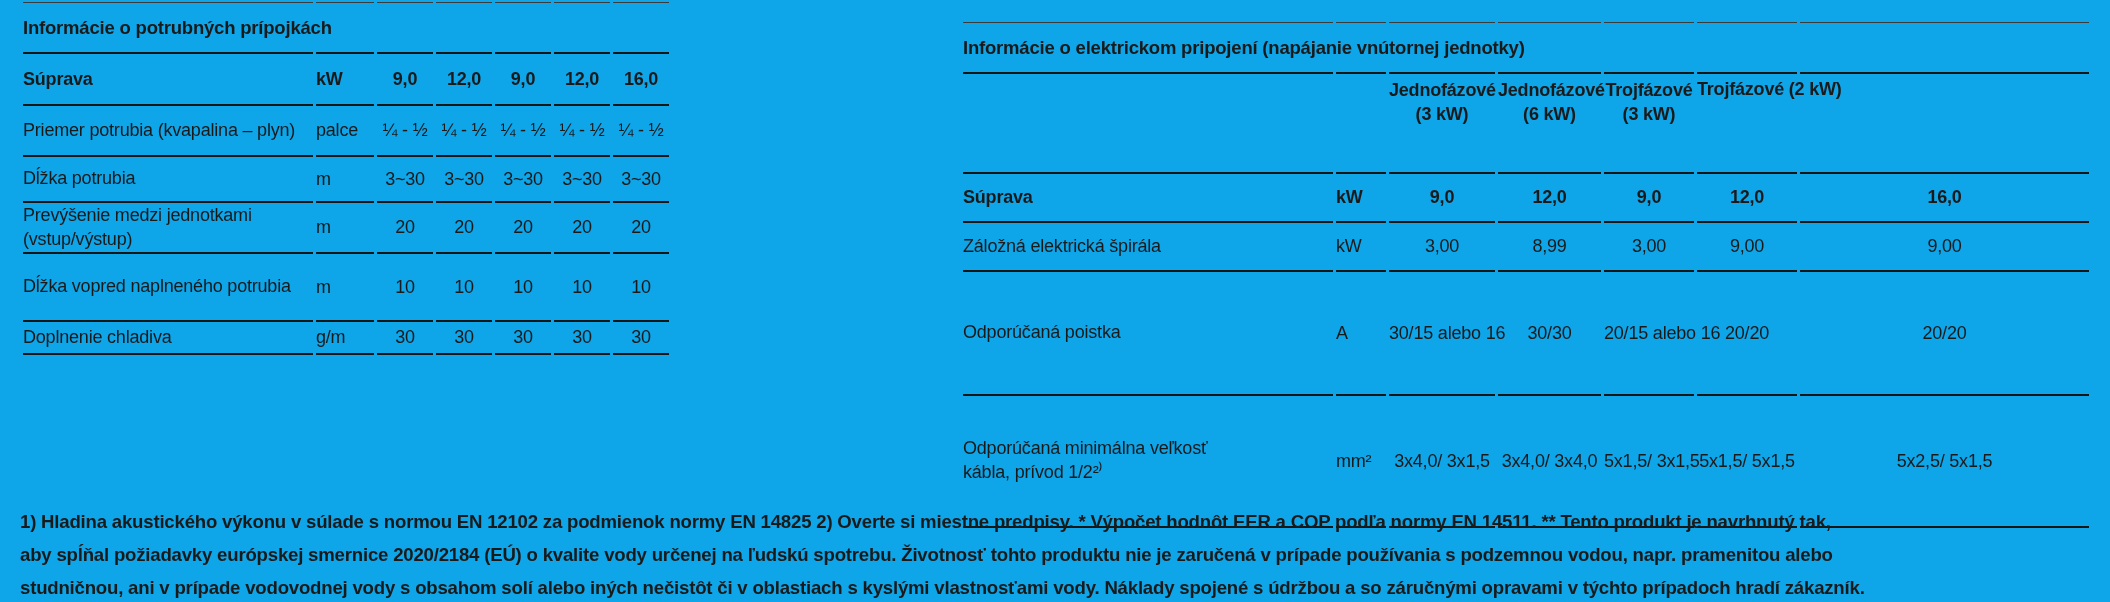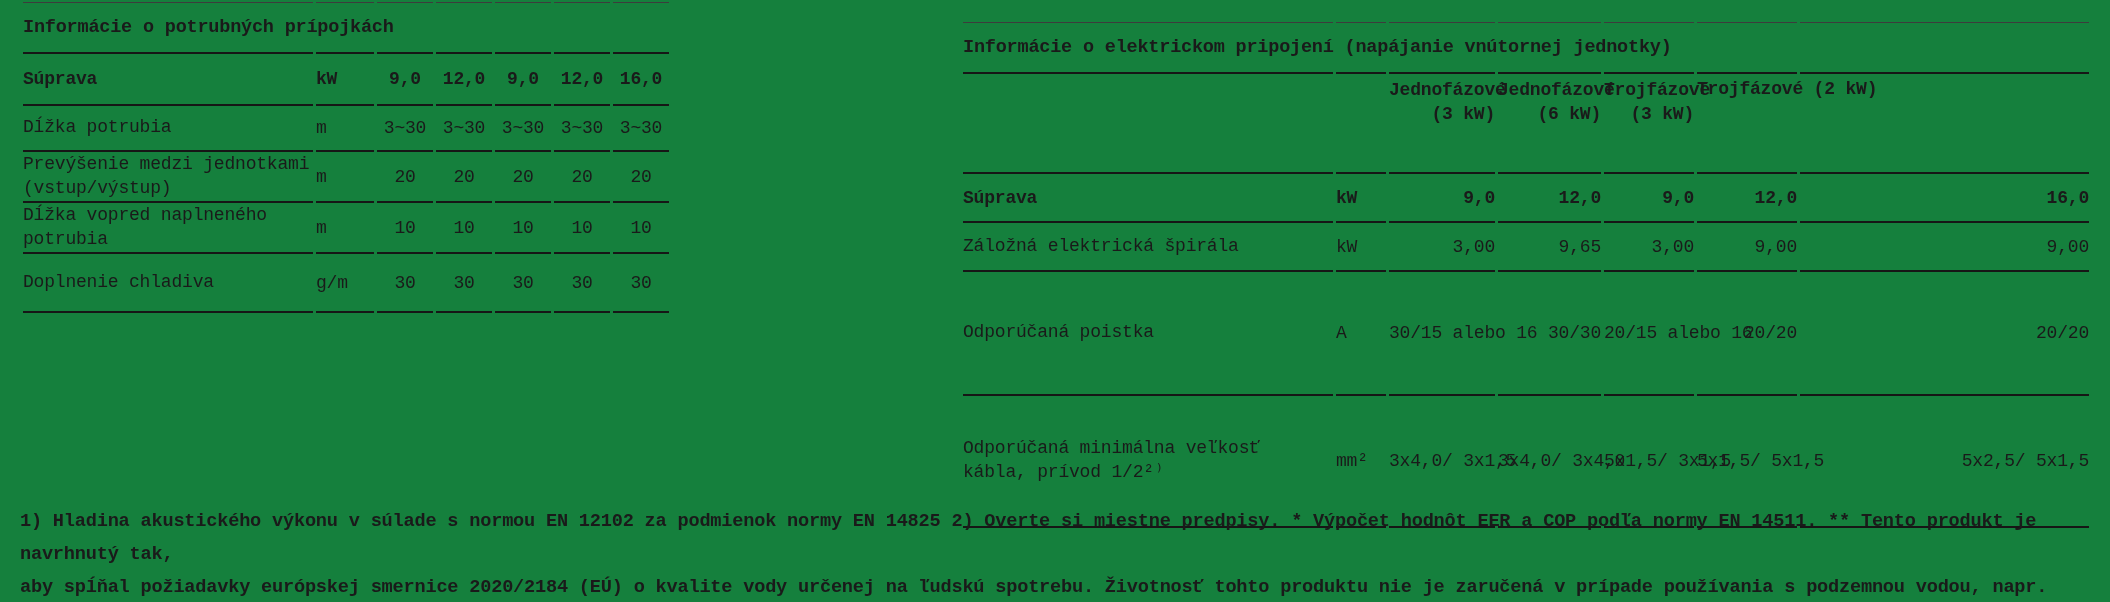"Informácie o potrubných prípojkách" .sheet { background: #15803d -> #0ea5e9; font-family: Liberation Mono, monospace -> Liberation Sans, sans-serif }
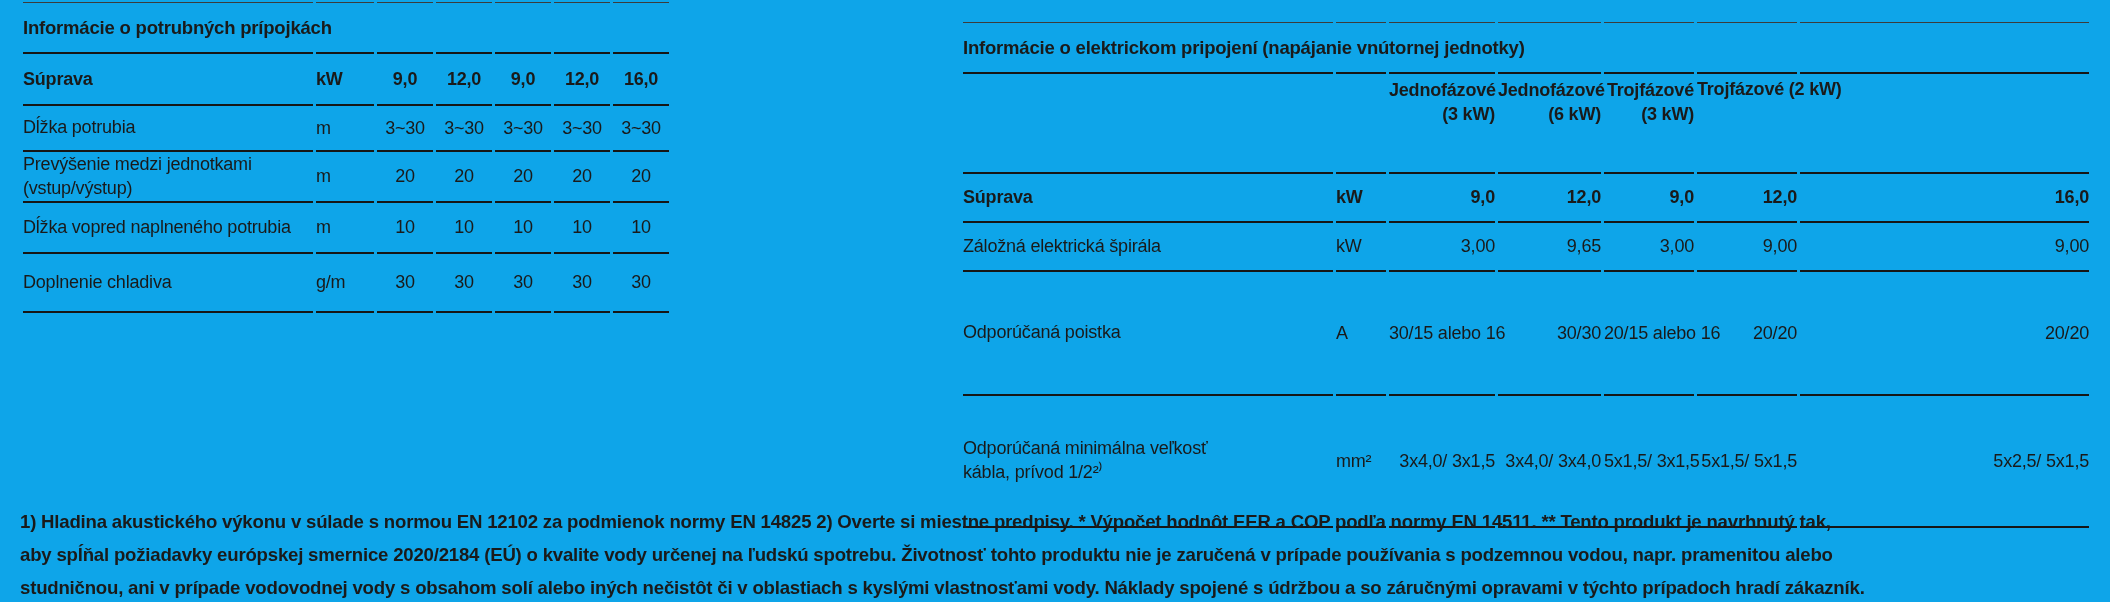"Jednofázové" .right .val { text-align: right -> center }
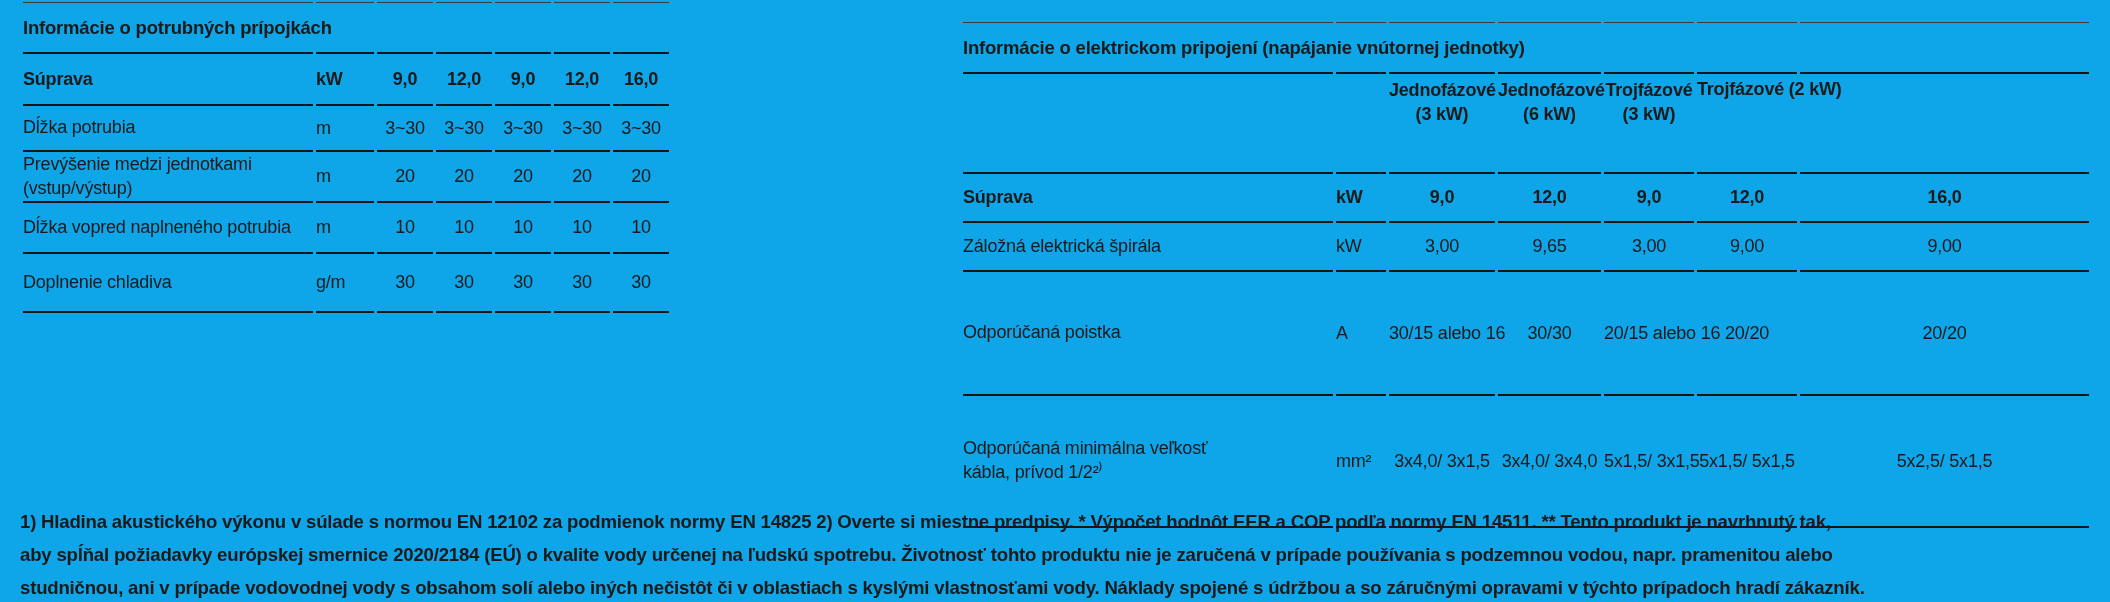"Priemer potrubia (kvapalina – plyn)" tr.rule2 { html: none -> <tr> <td>Priemer potrubia (kvapalina – plyn)</td> <td>palce</td> <td>¼ - ½</td> <td>¼ - ½</td> <td>¼ - ½</td> <td>¼ - ½</td> <td>¼ - ½</td> </tr> }
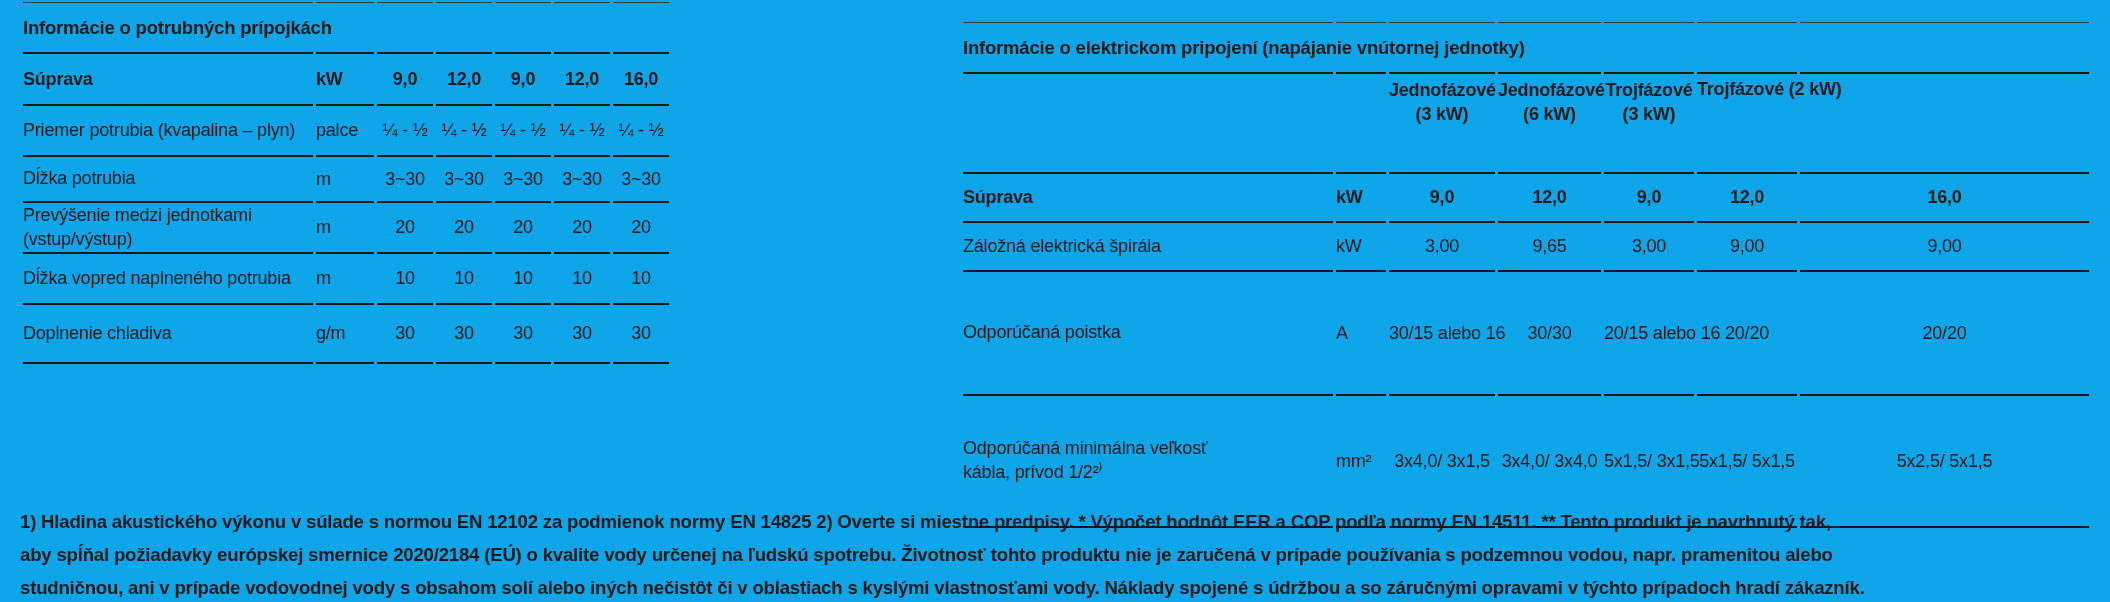"9,65" td.val { text: 9,65 -> 8,99 }
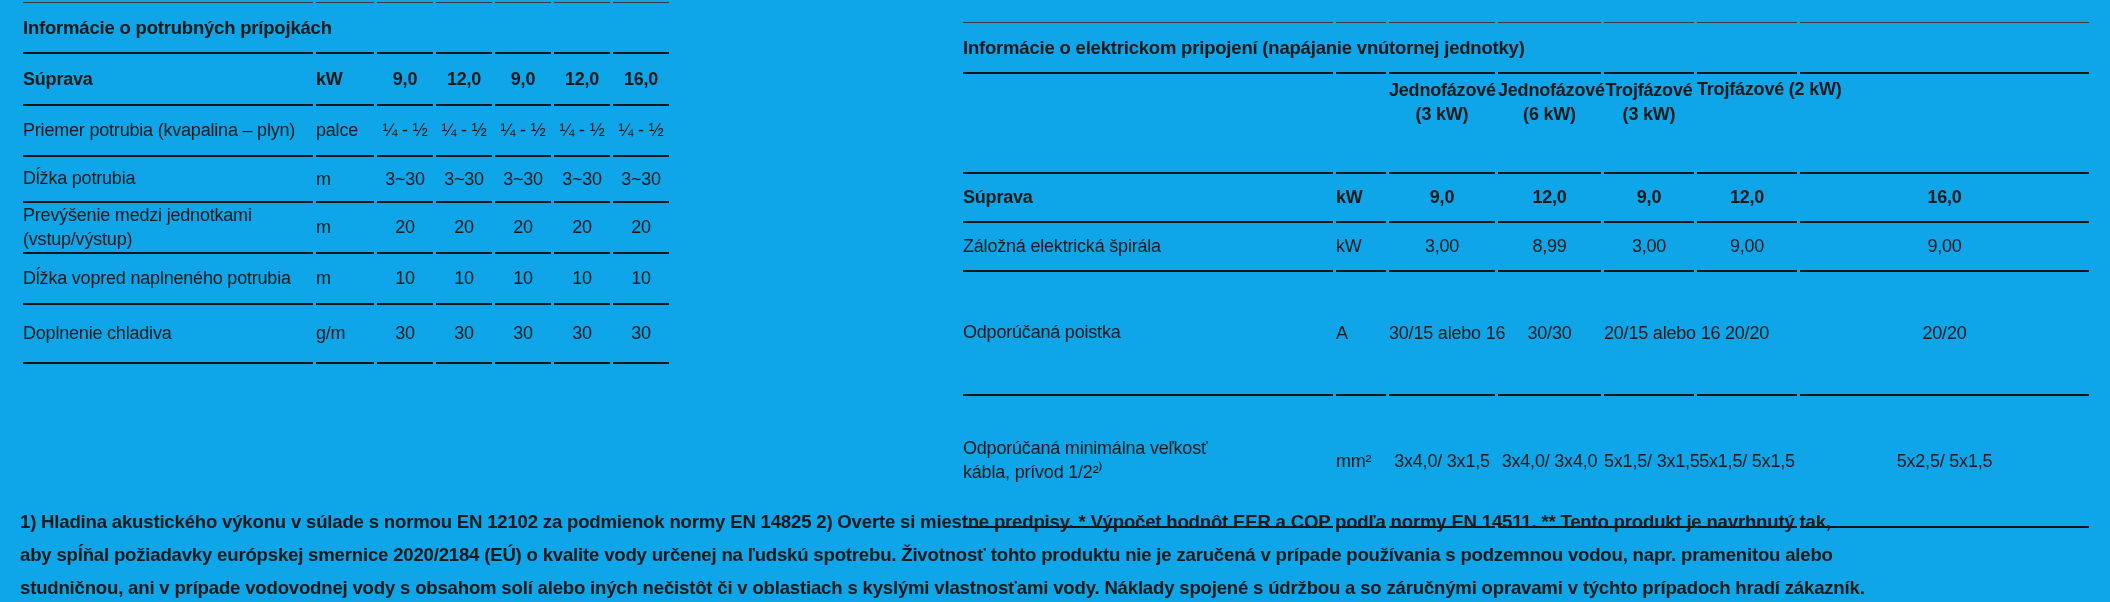"Dĺžka vopred naplneného potrubia" tr.rule2 { height: 51px -> 68px }
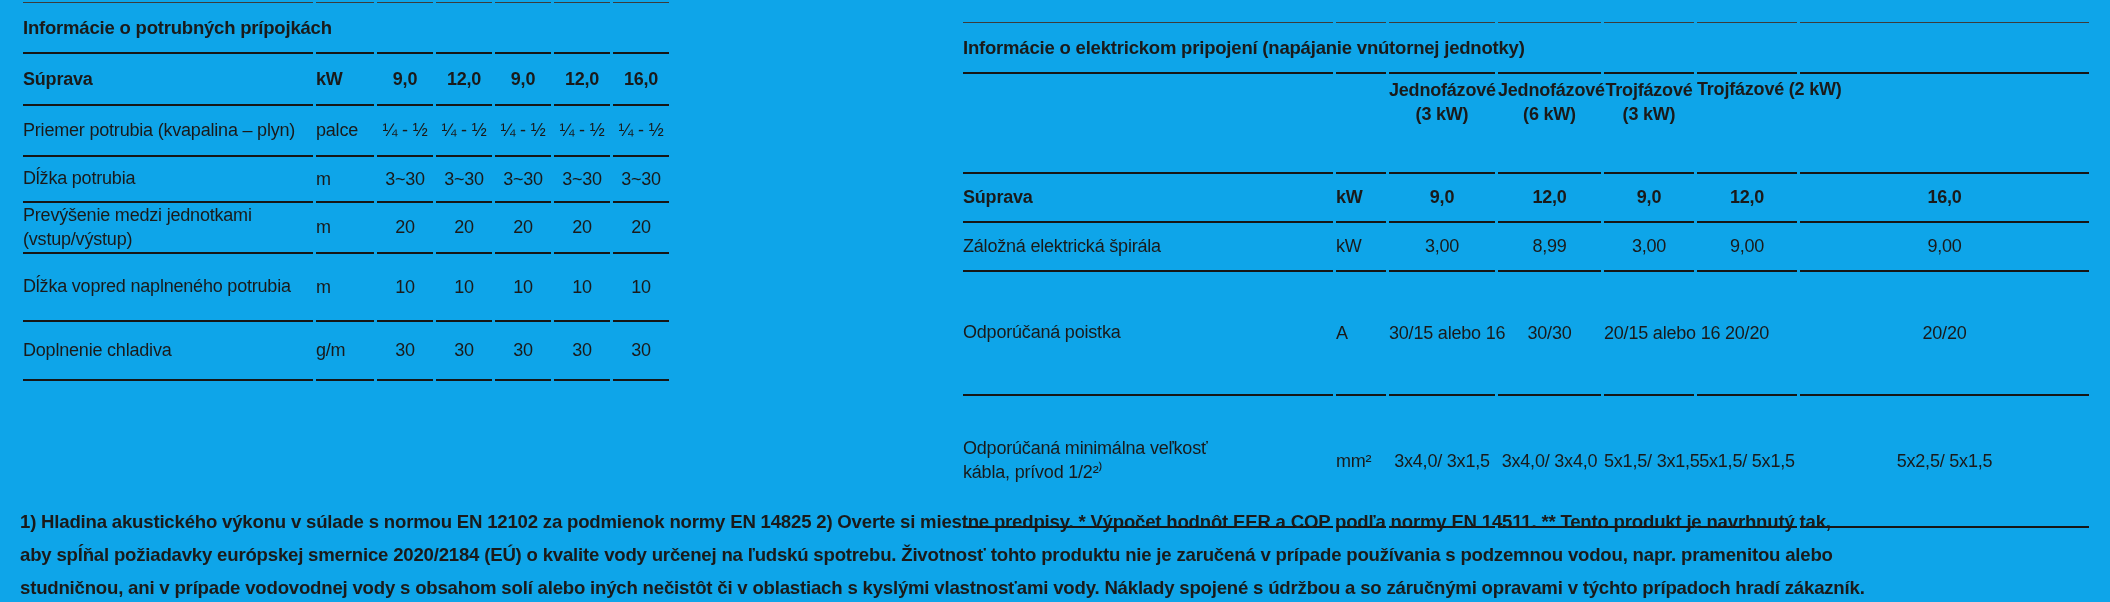"Doplnenie chladiva" tr.rule2 { height: 61px -> 35px }
